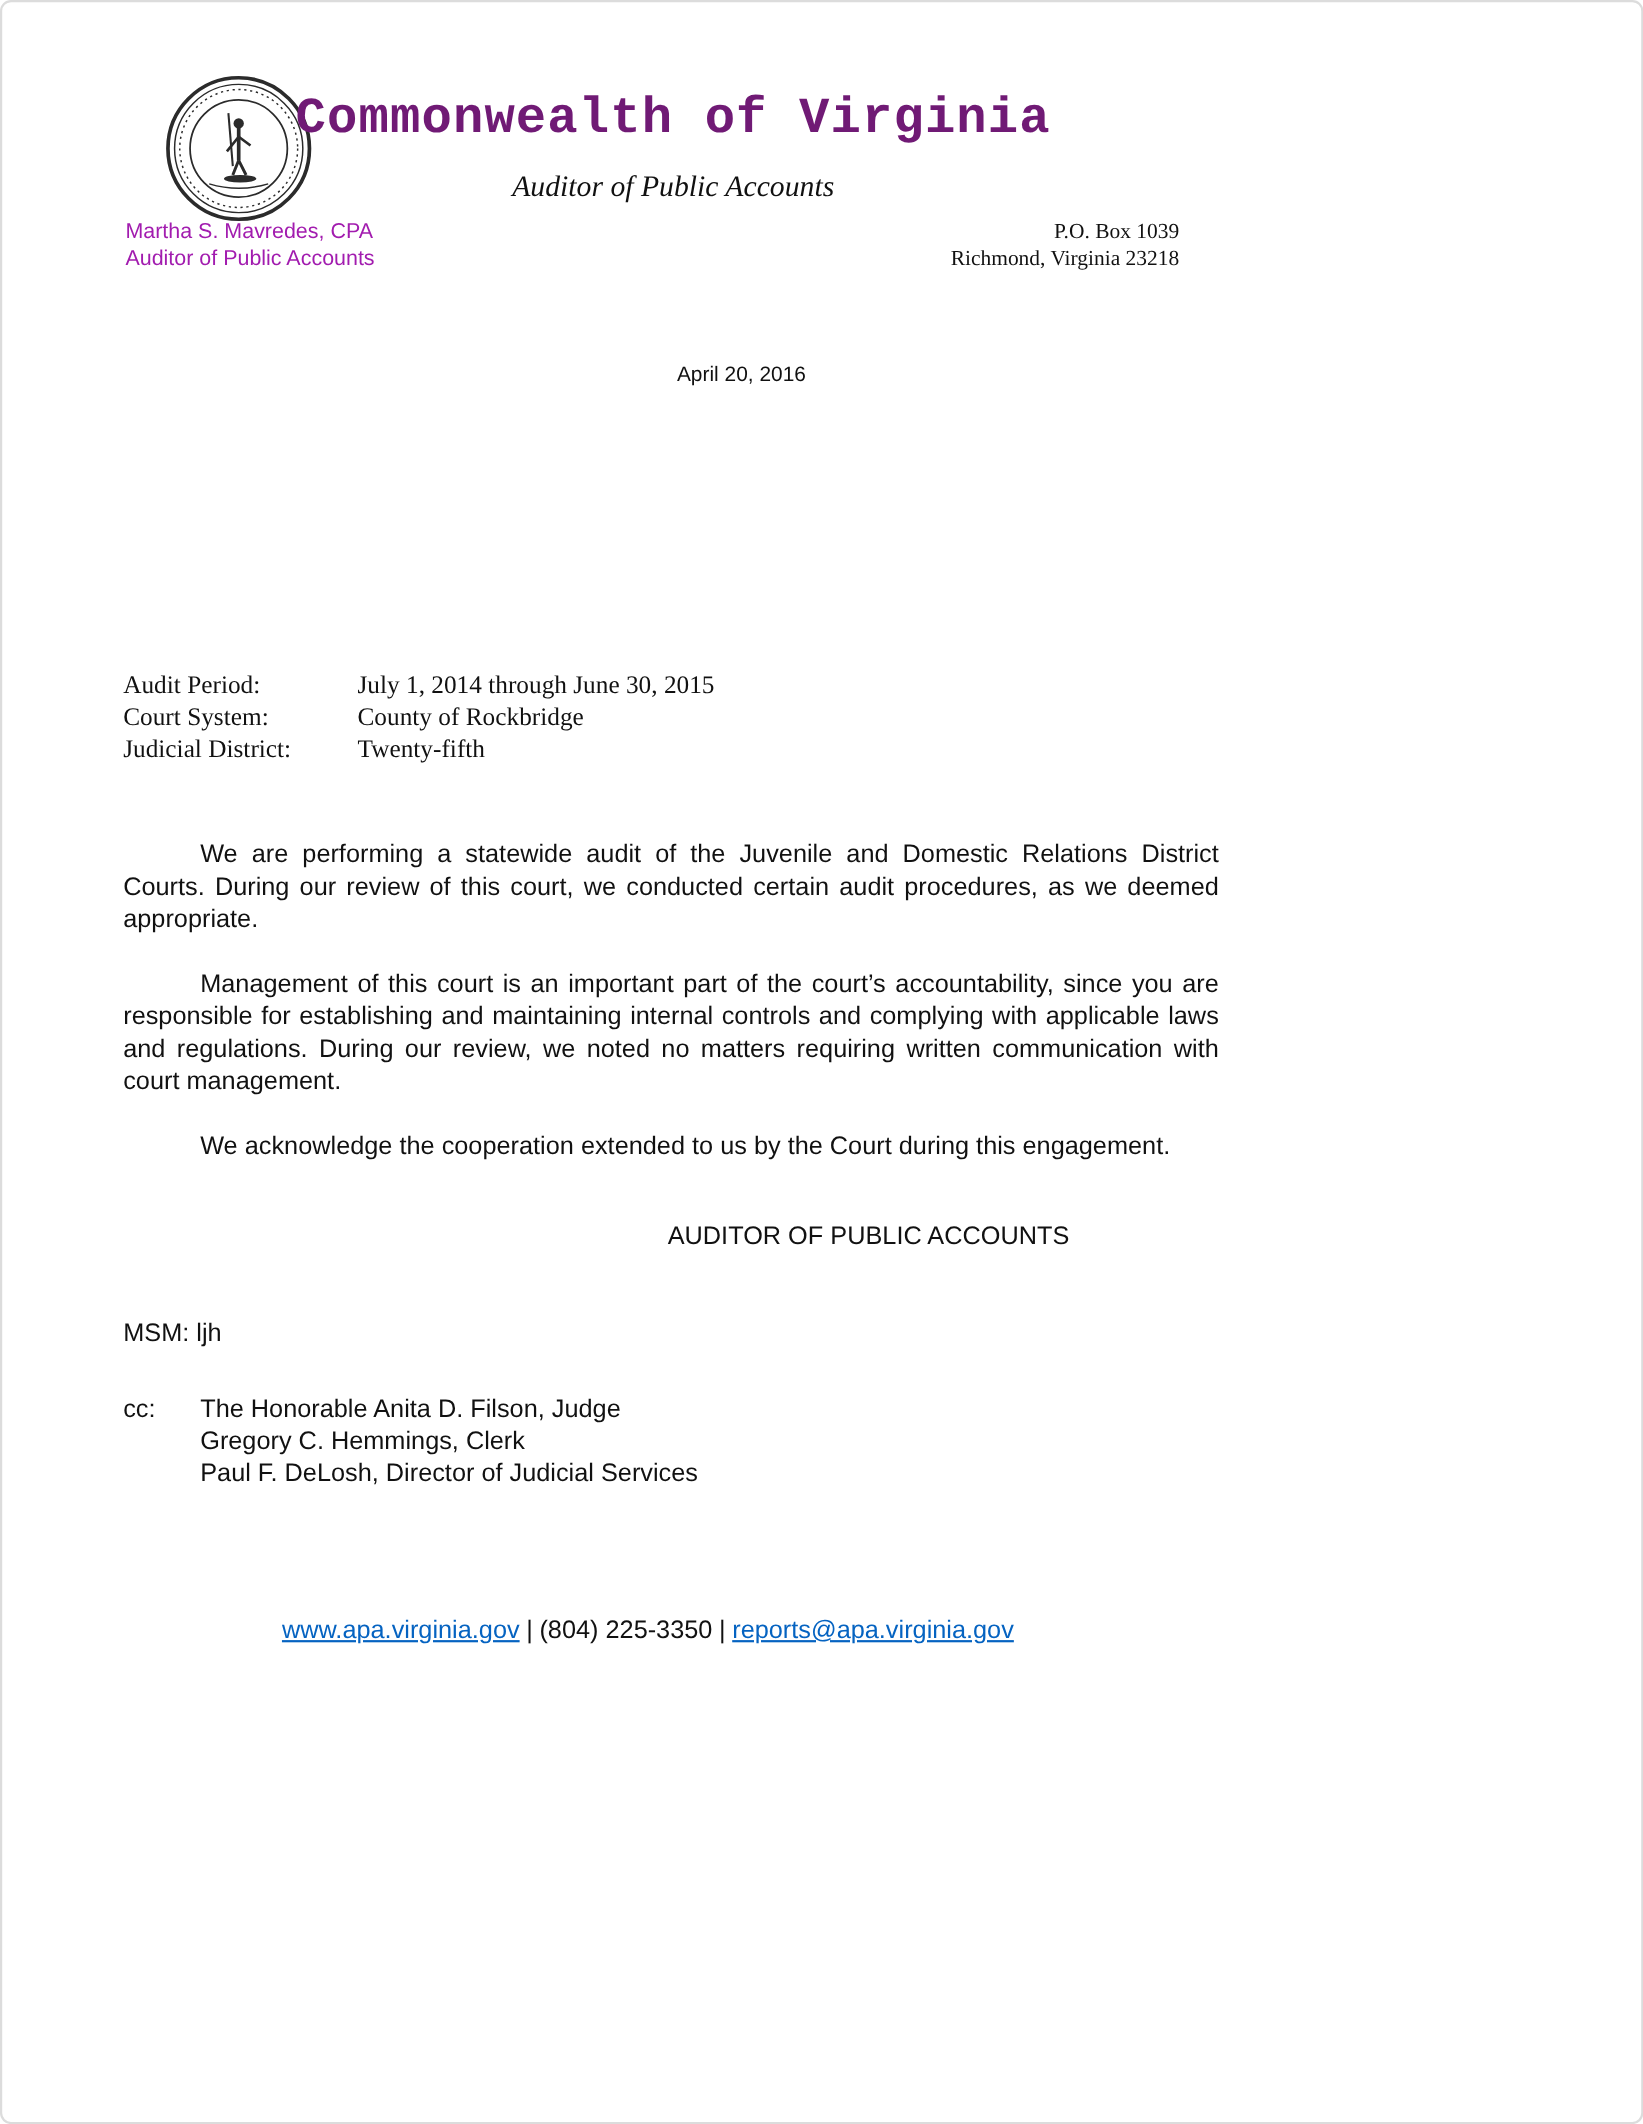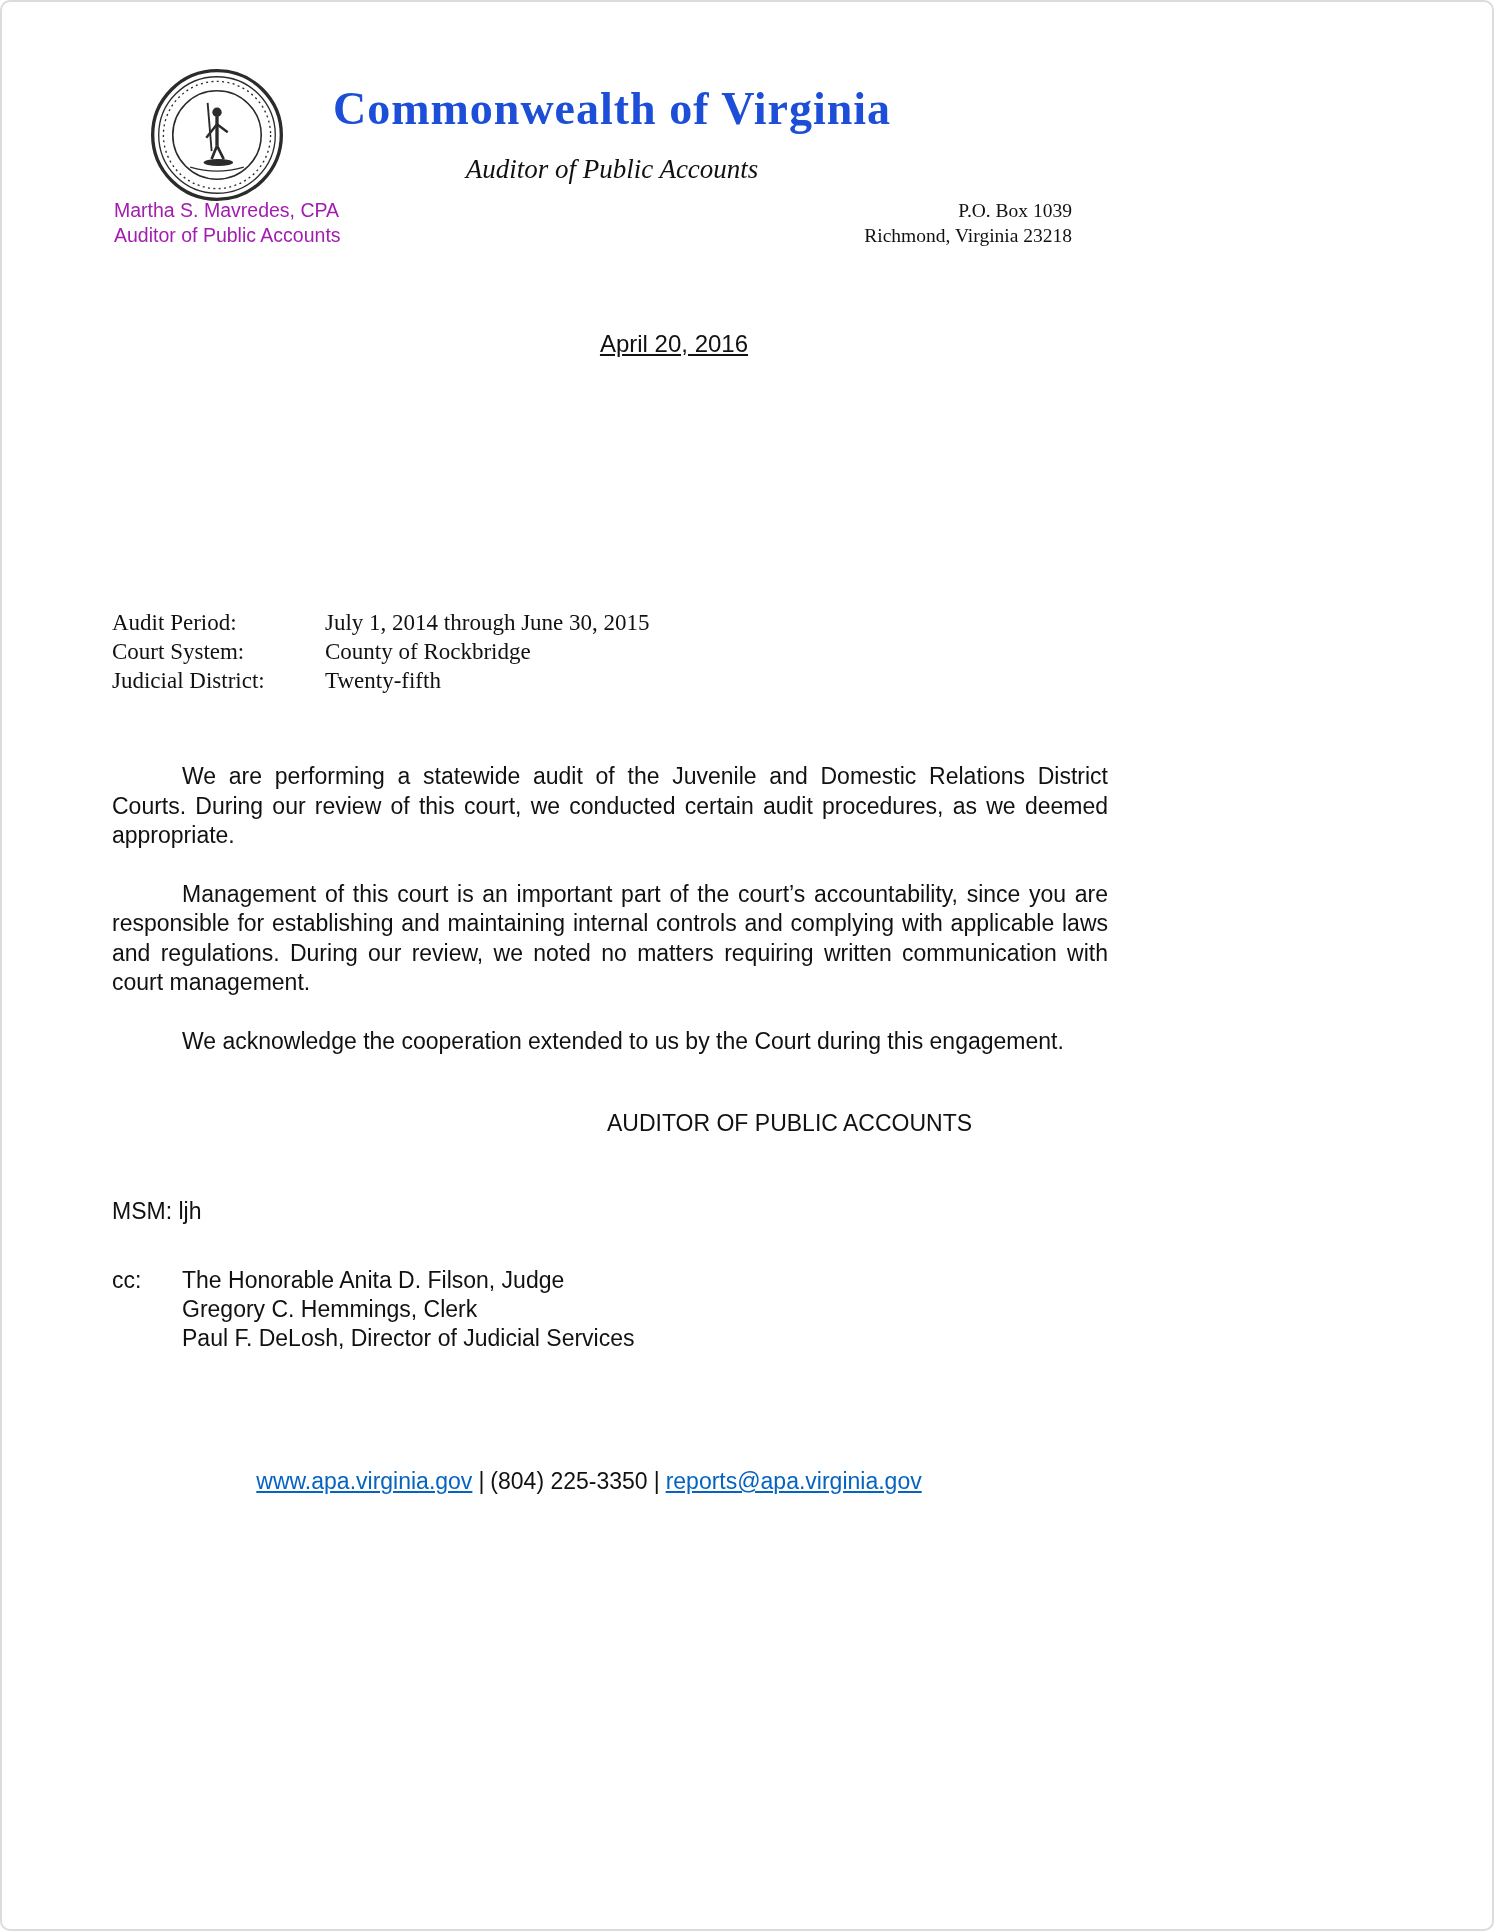"Commonwealth of Virginia" .lh-title { color: #1d4ed8 -> #701a75; font-family: Liberation Serif, serif -> Liberation Mono, monospace }
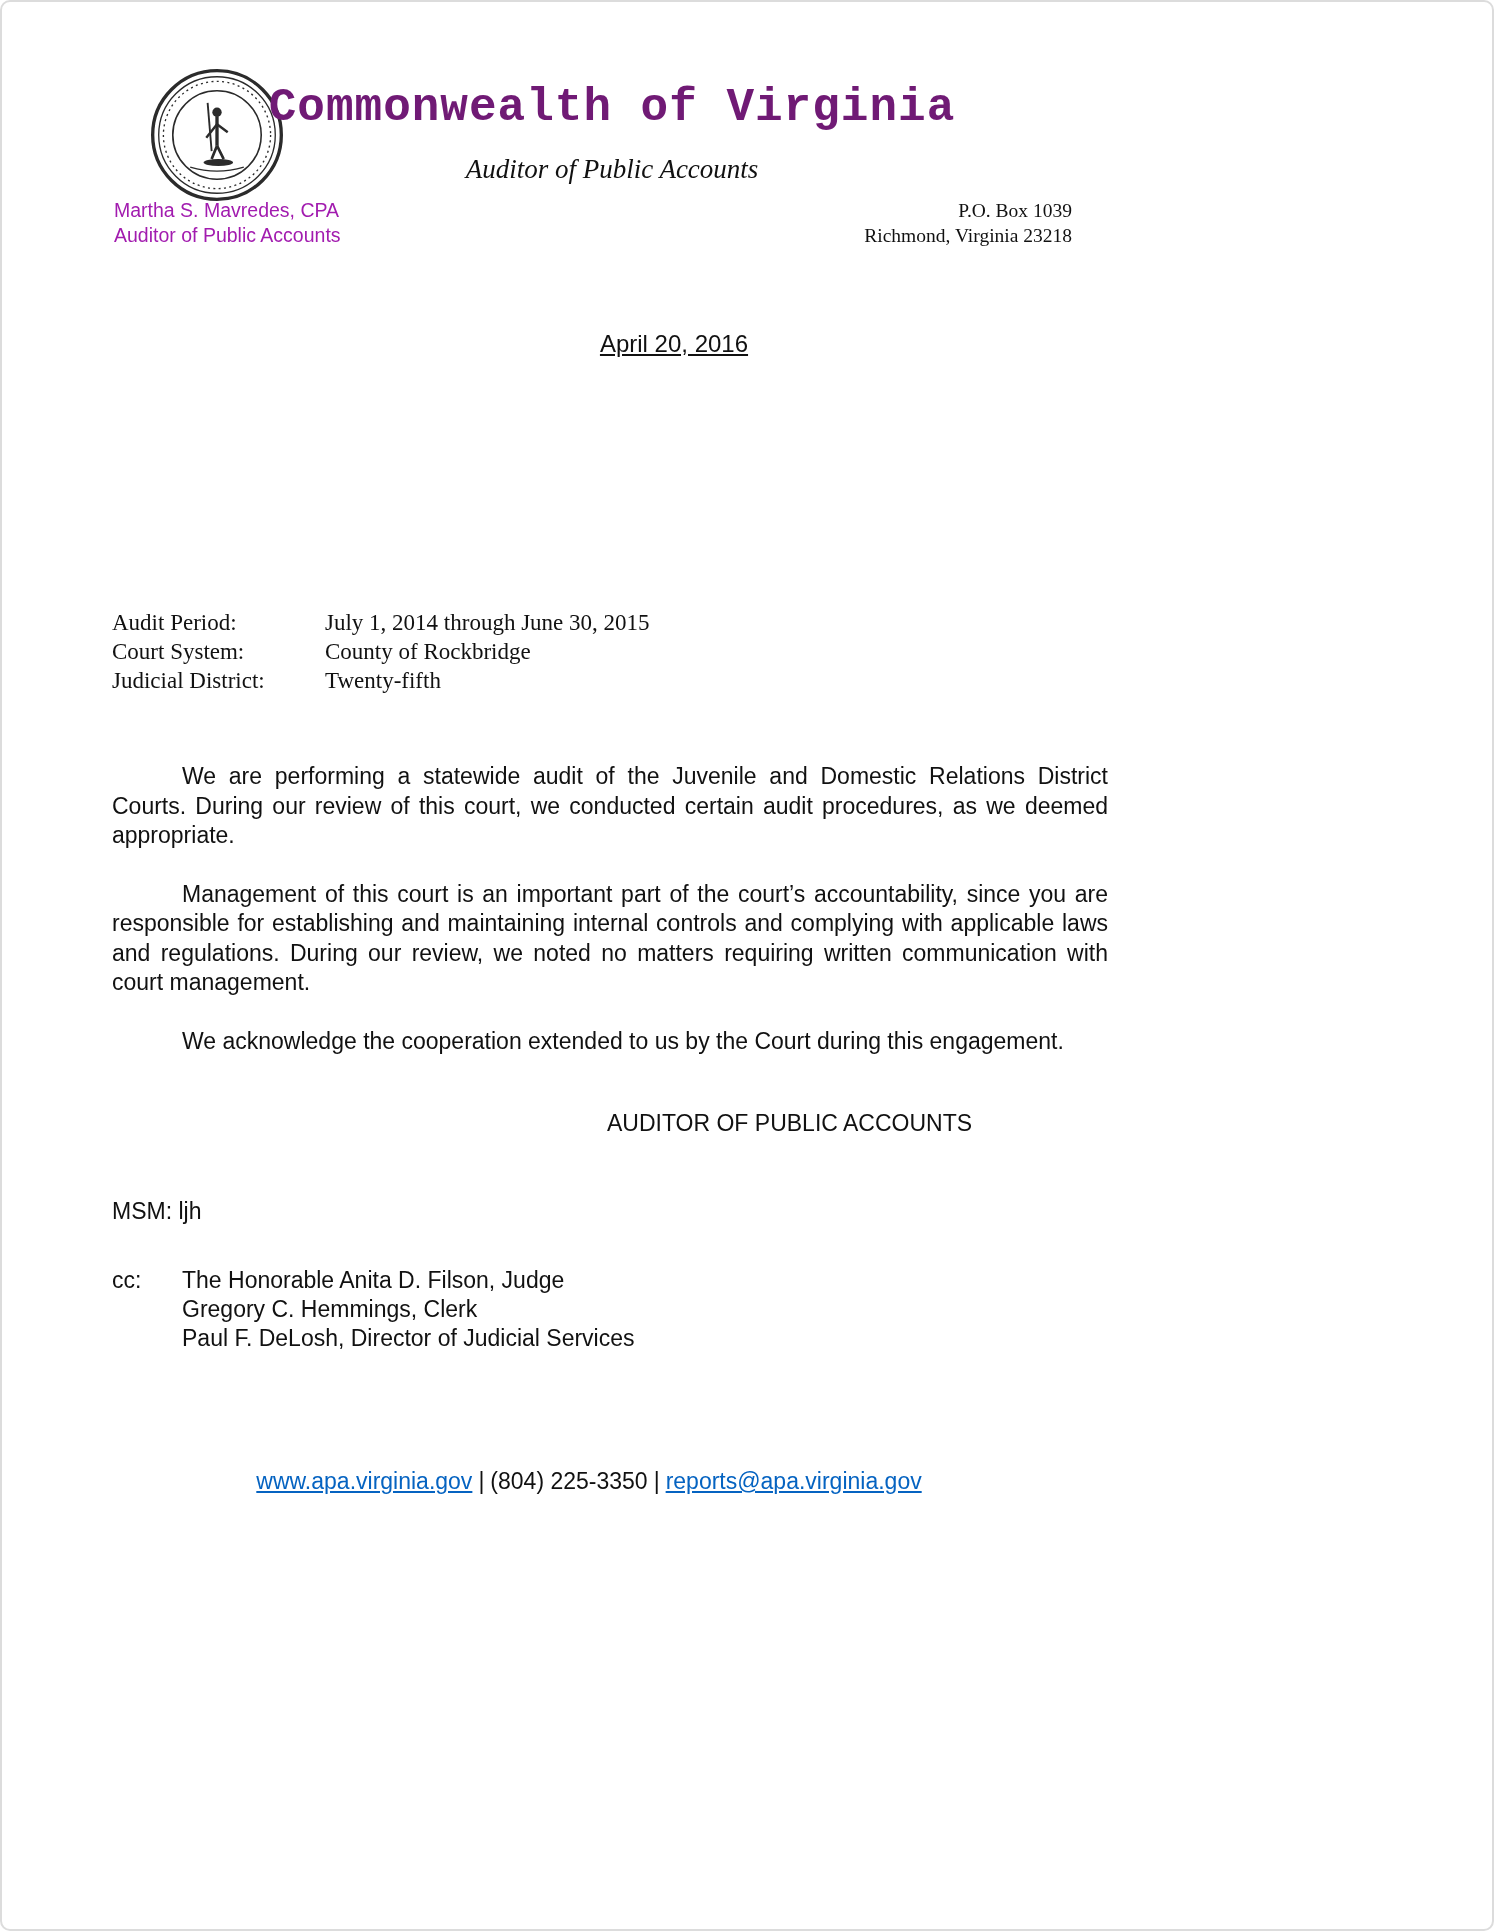"April 20, 2016" .date-line { font-size: 24px -> 19px; text-decoration: underline -> none }
